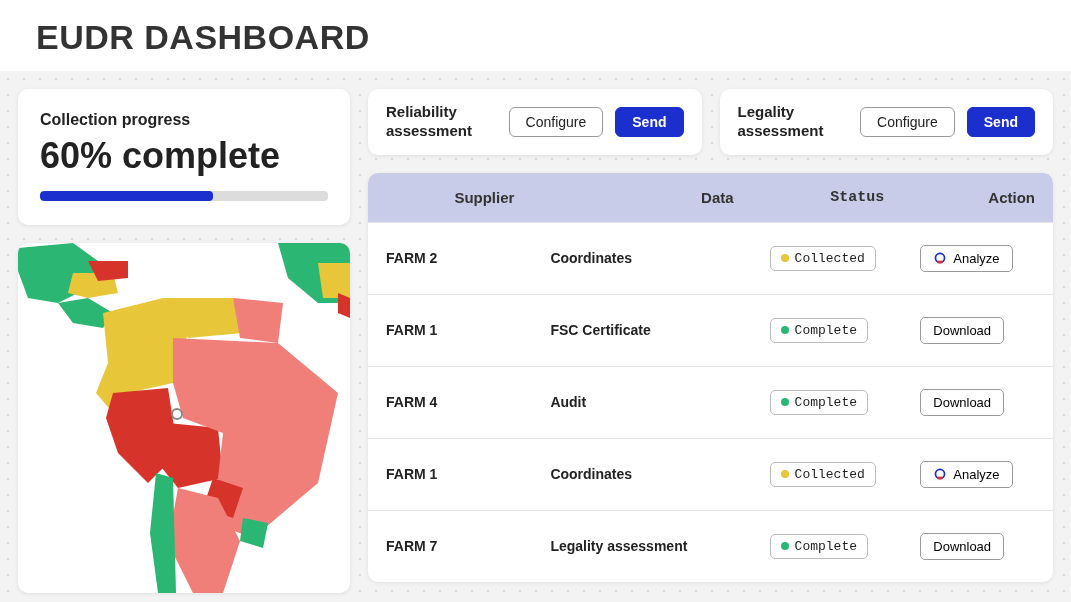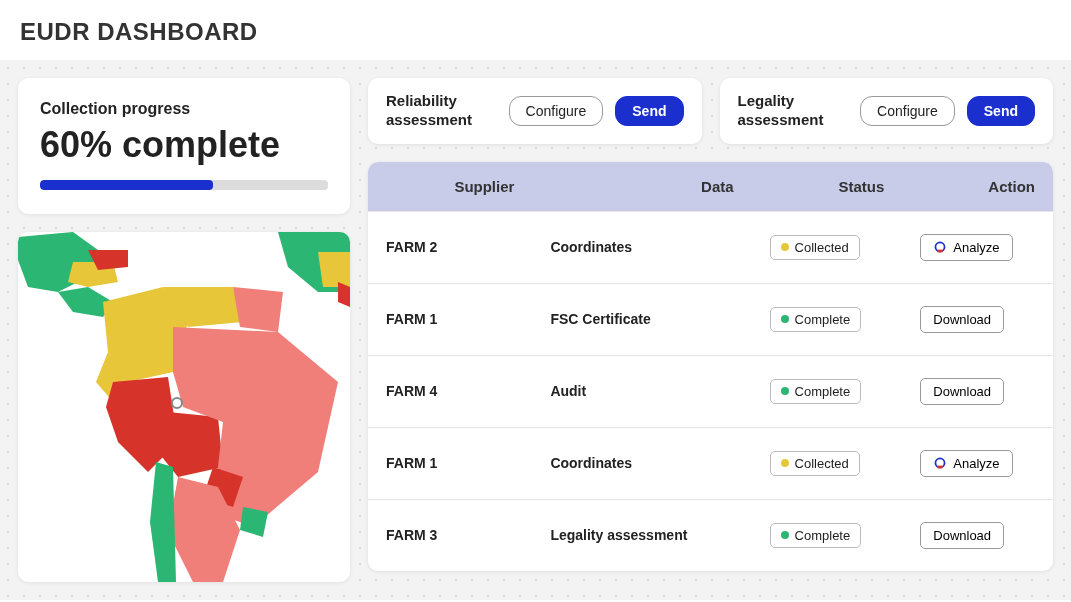"EUDR DASHBOARD" .page-title { font-size: 24px -> 34px; padding: 18px 20px 14px 20px -> 18px 20px 14px 36px }
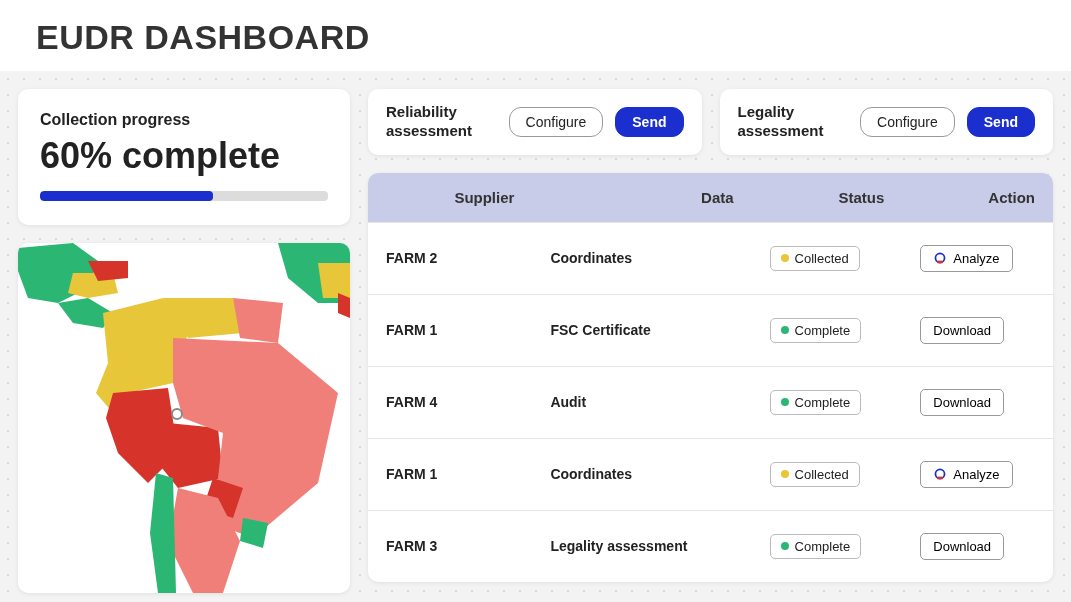"Configure" .btn { border-radius: 12px -> 6px }
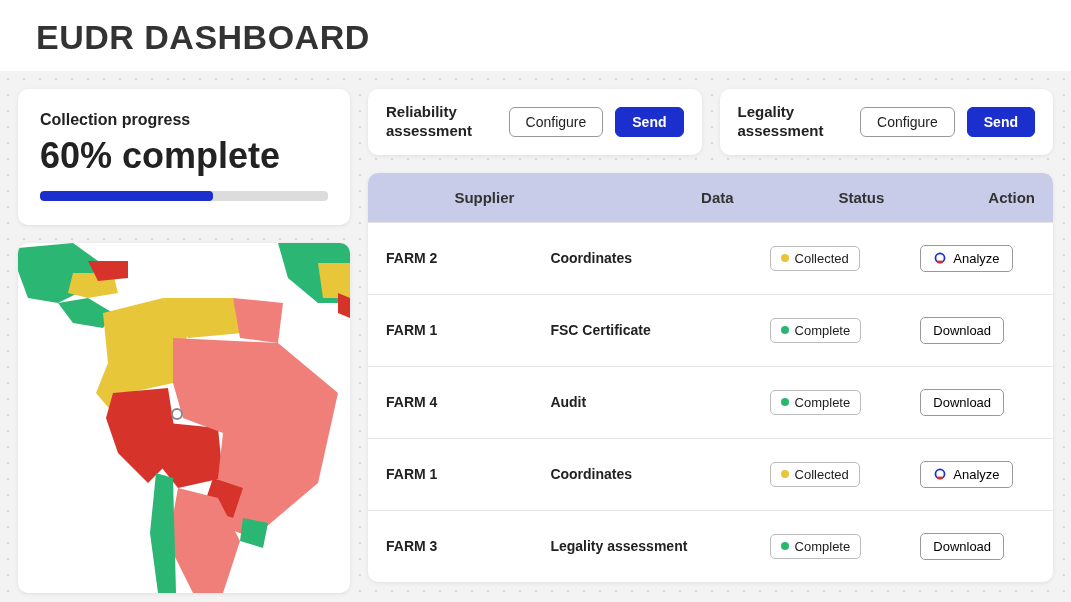"Status" th:nth-child(3),td:nth-child(3) { font-family: none -> Liberation Mono, monospace }
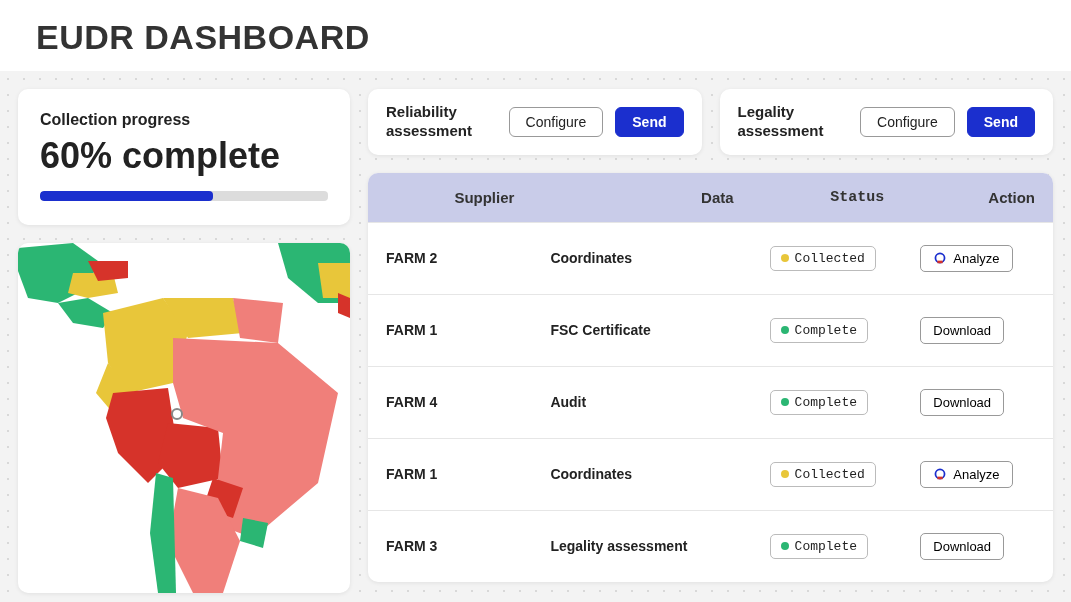"FARM 3" td.supplier { text: 3 -> 7 }
